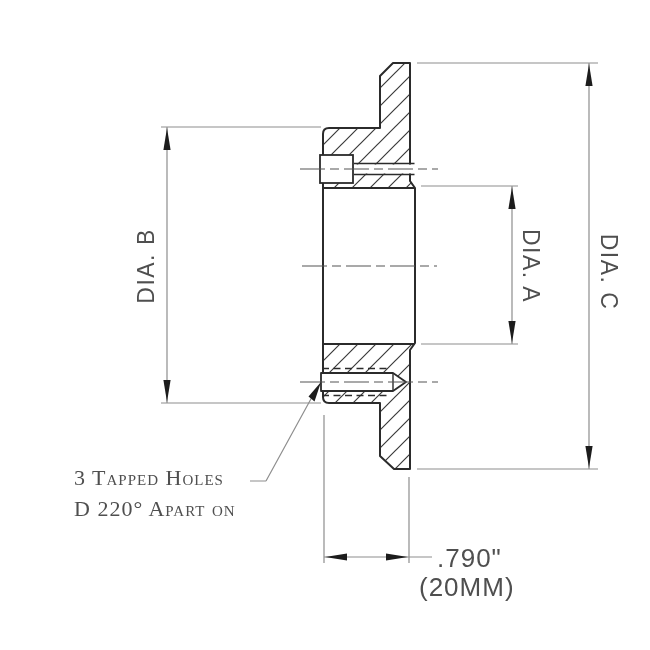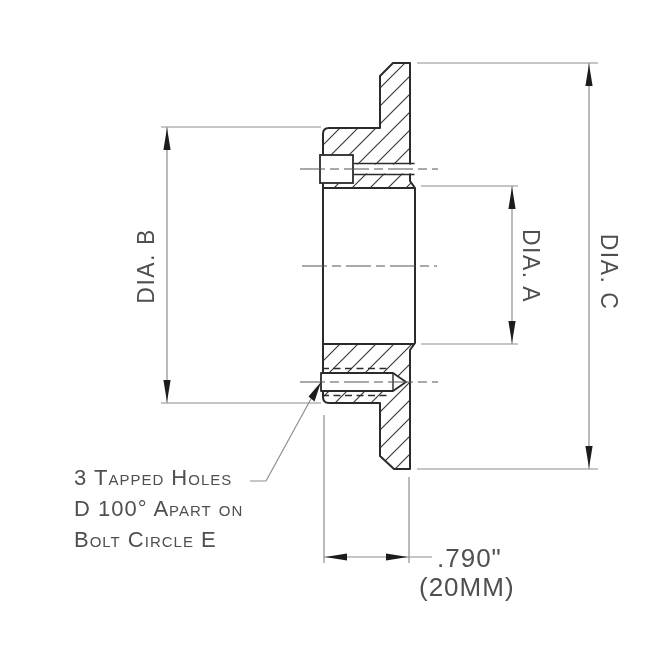"3 Tapped Holes" .note { font-family: none -> Liberation Serif, serif }
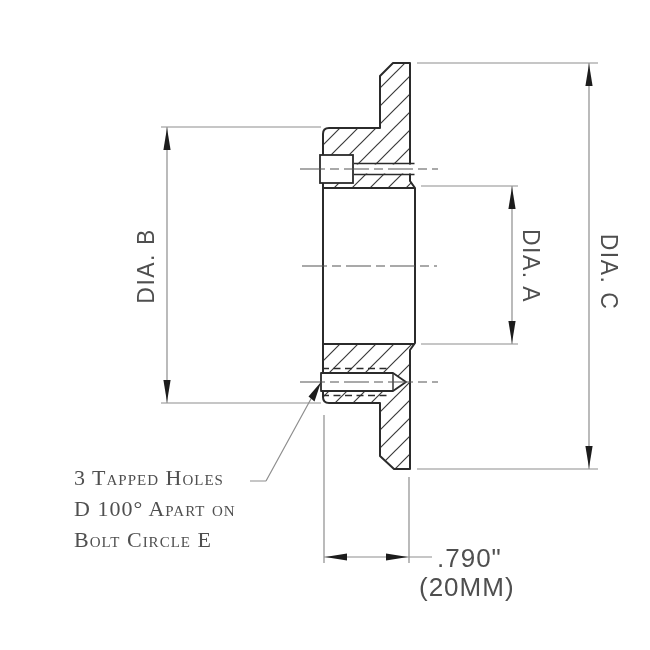"D 100° Apart on" div { text: 100 -> 220 }
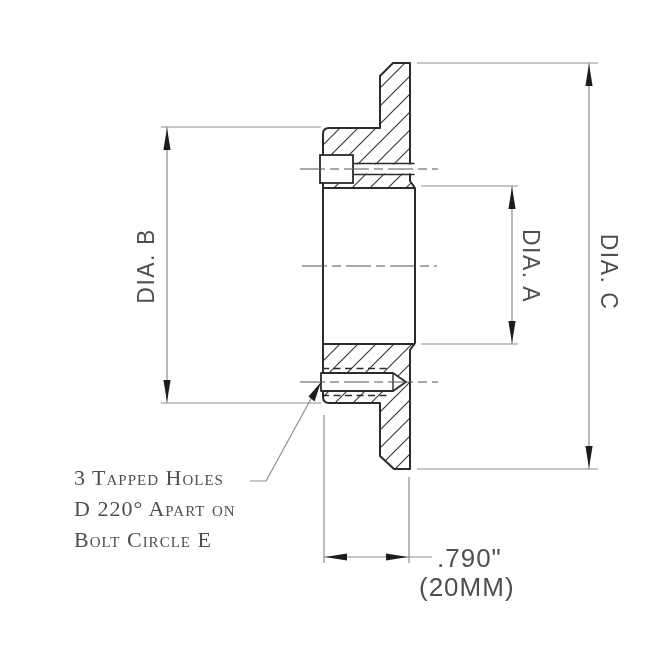"Bolt Circle E" div { html: <div>Bolt Circle E</div> -> none }
